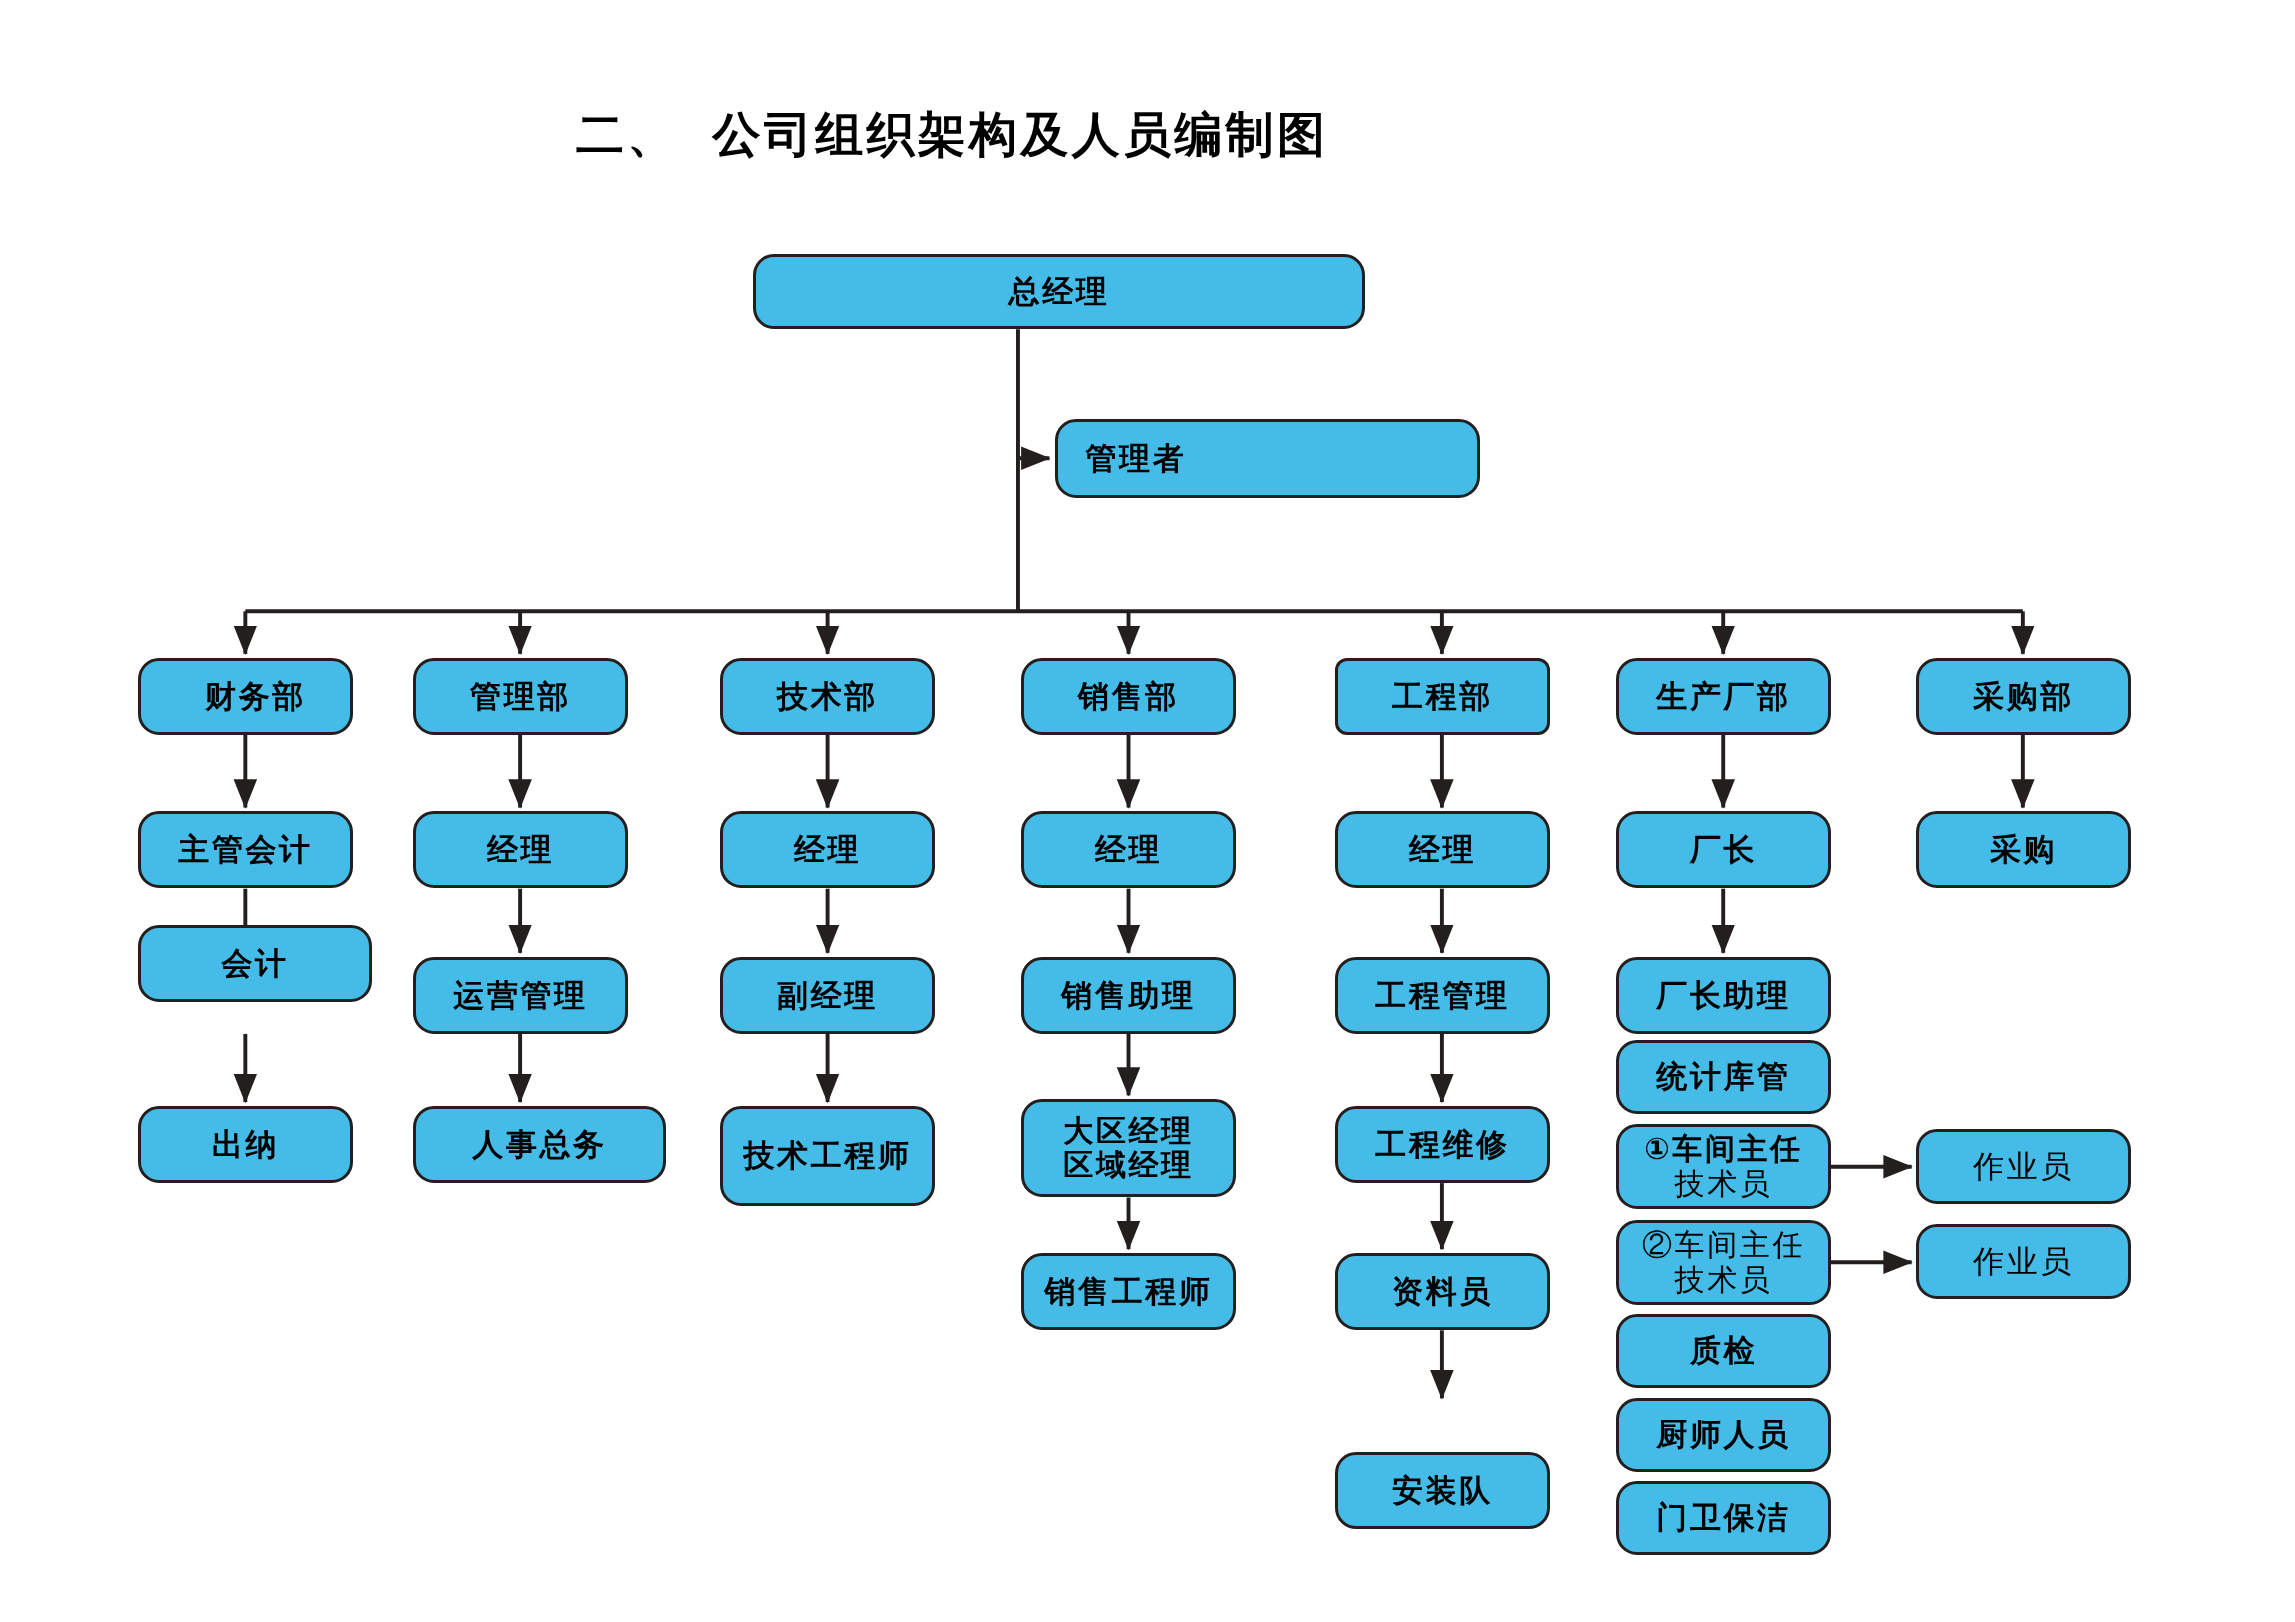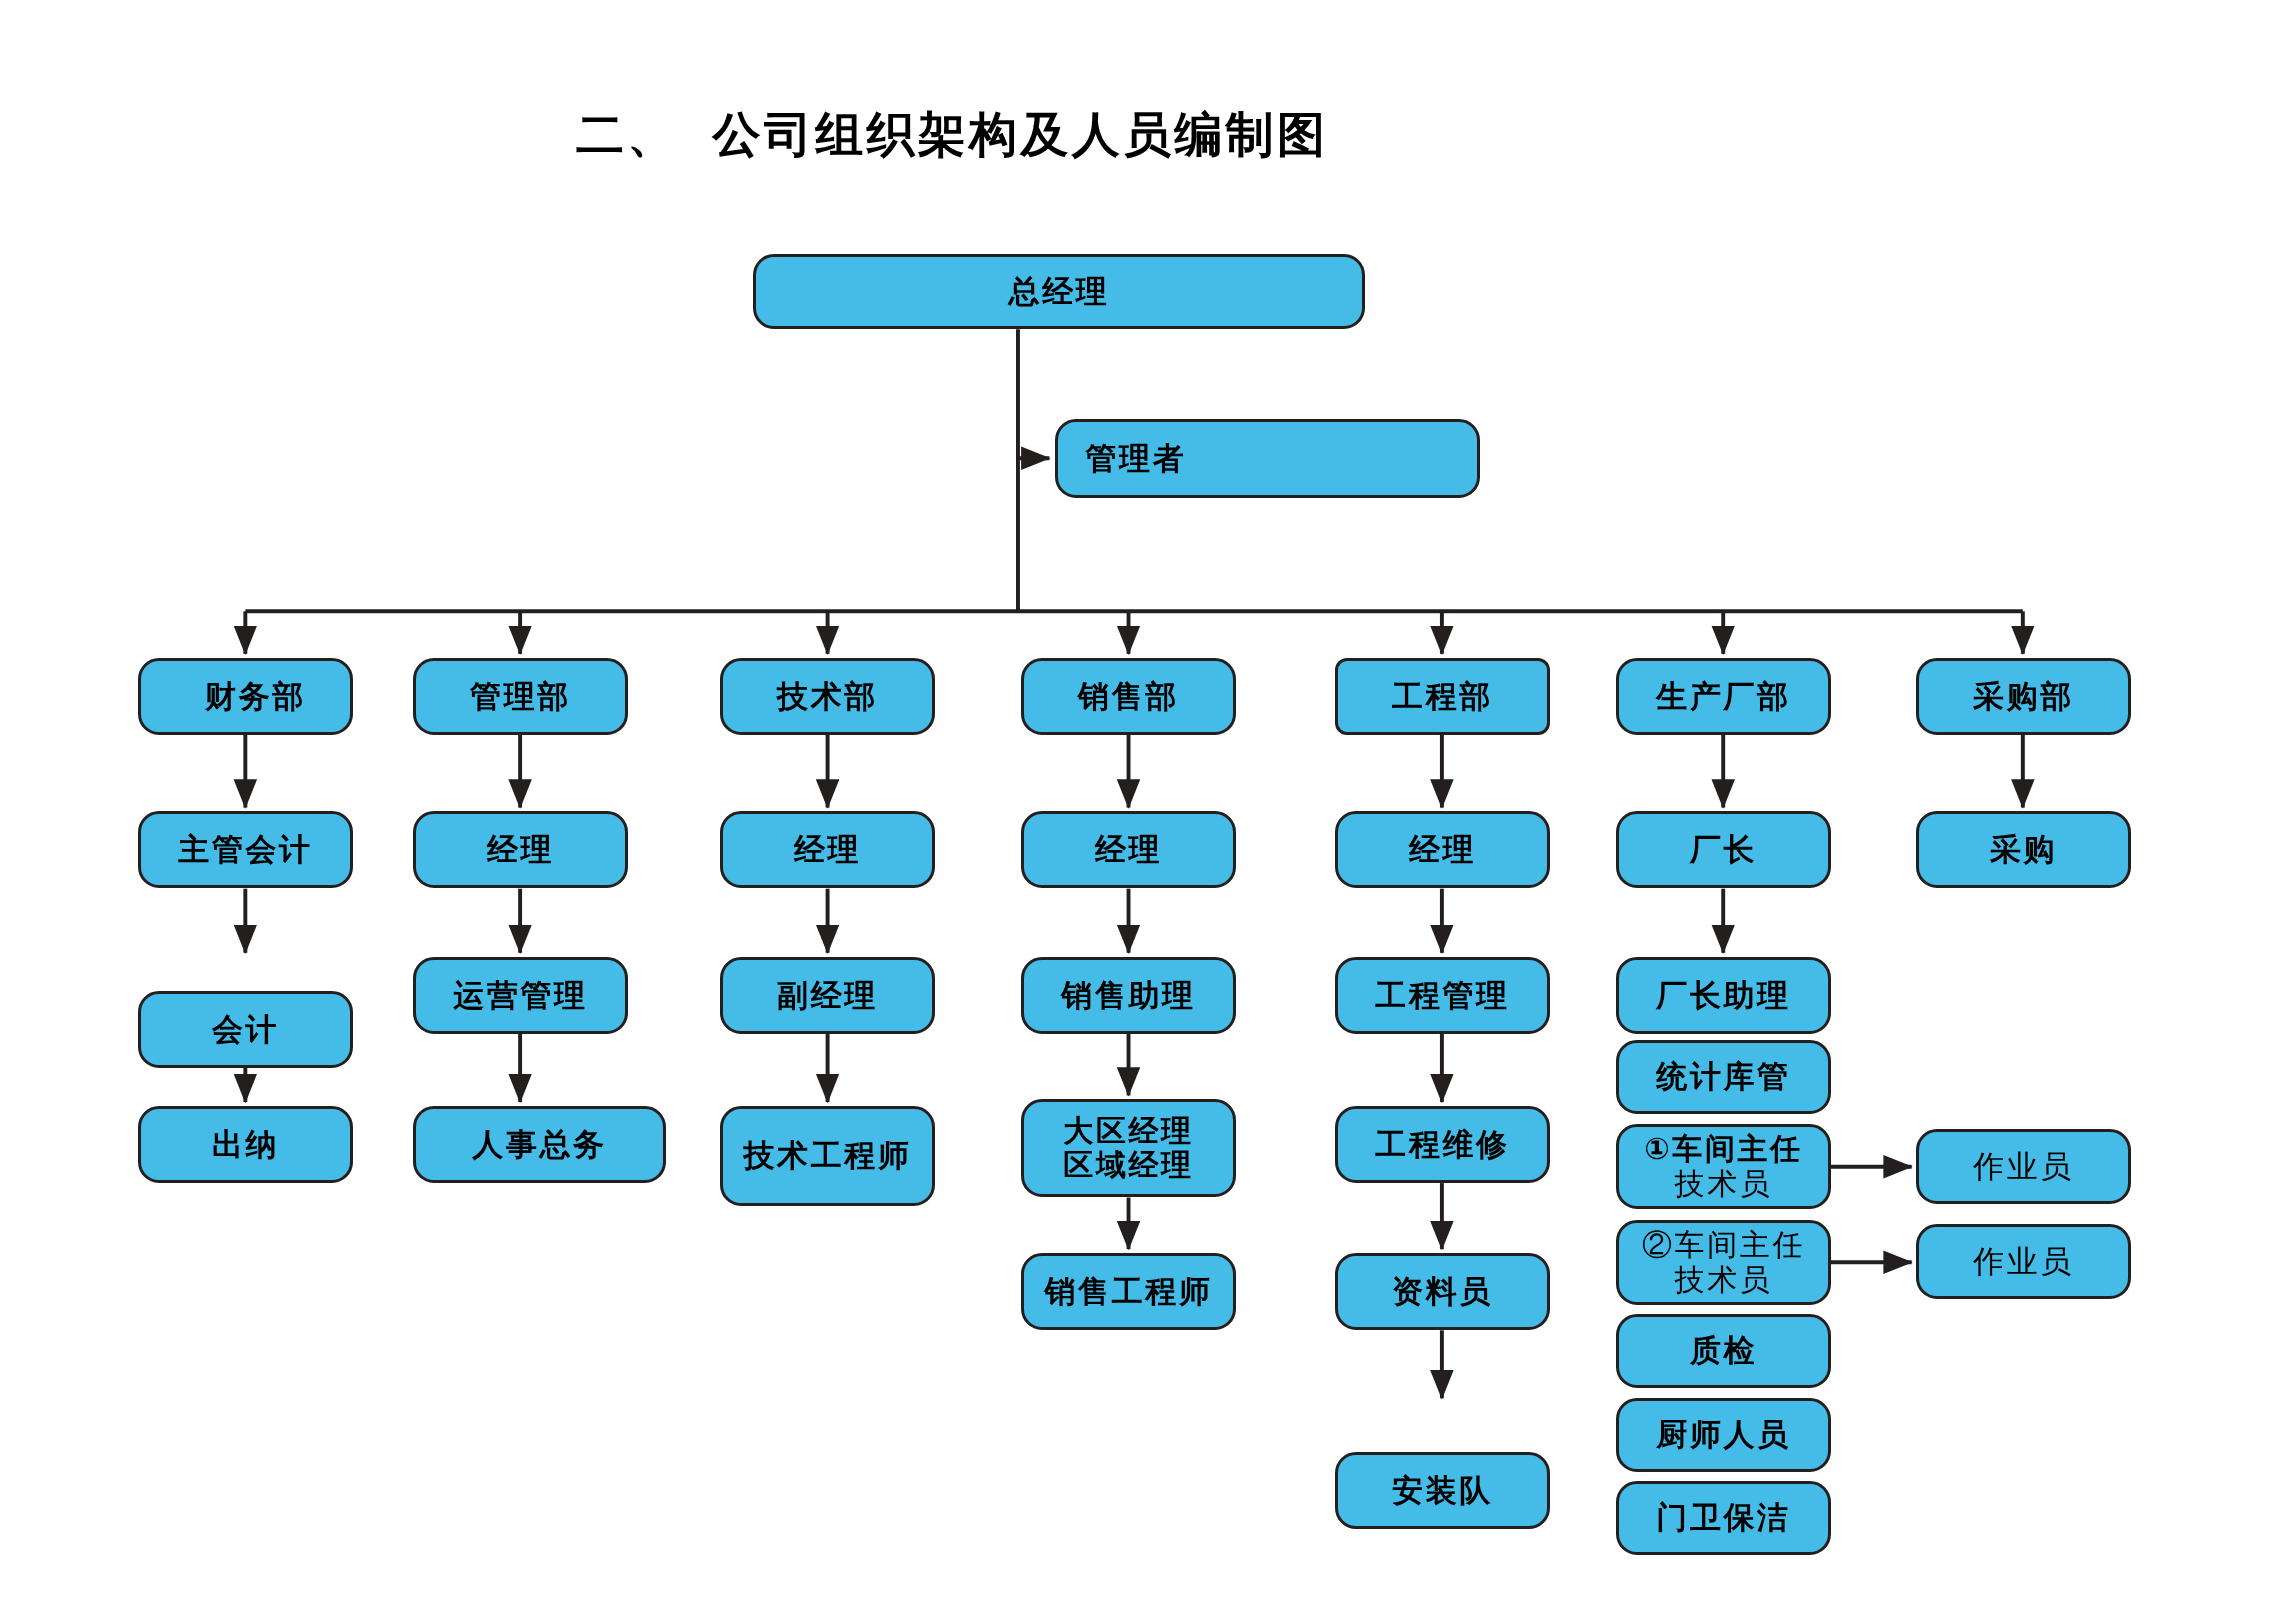"会计" div.node { top: 991px -> 925px; width: 215px -> 234px }
